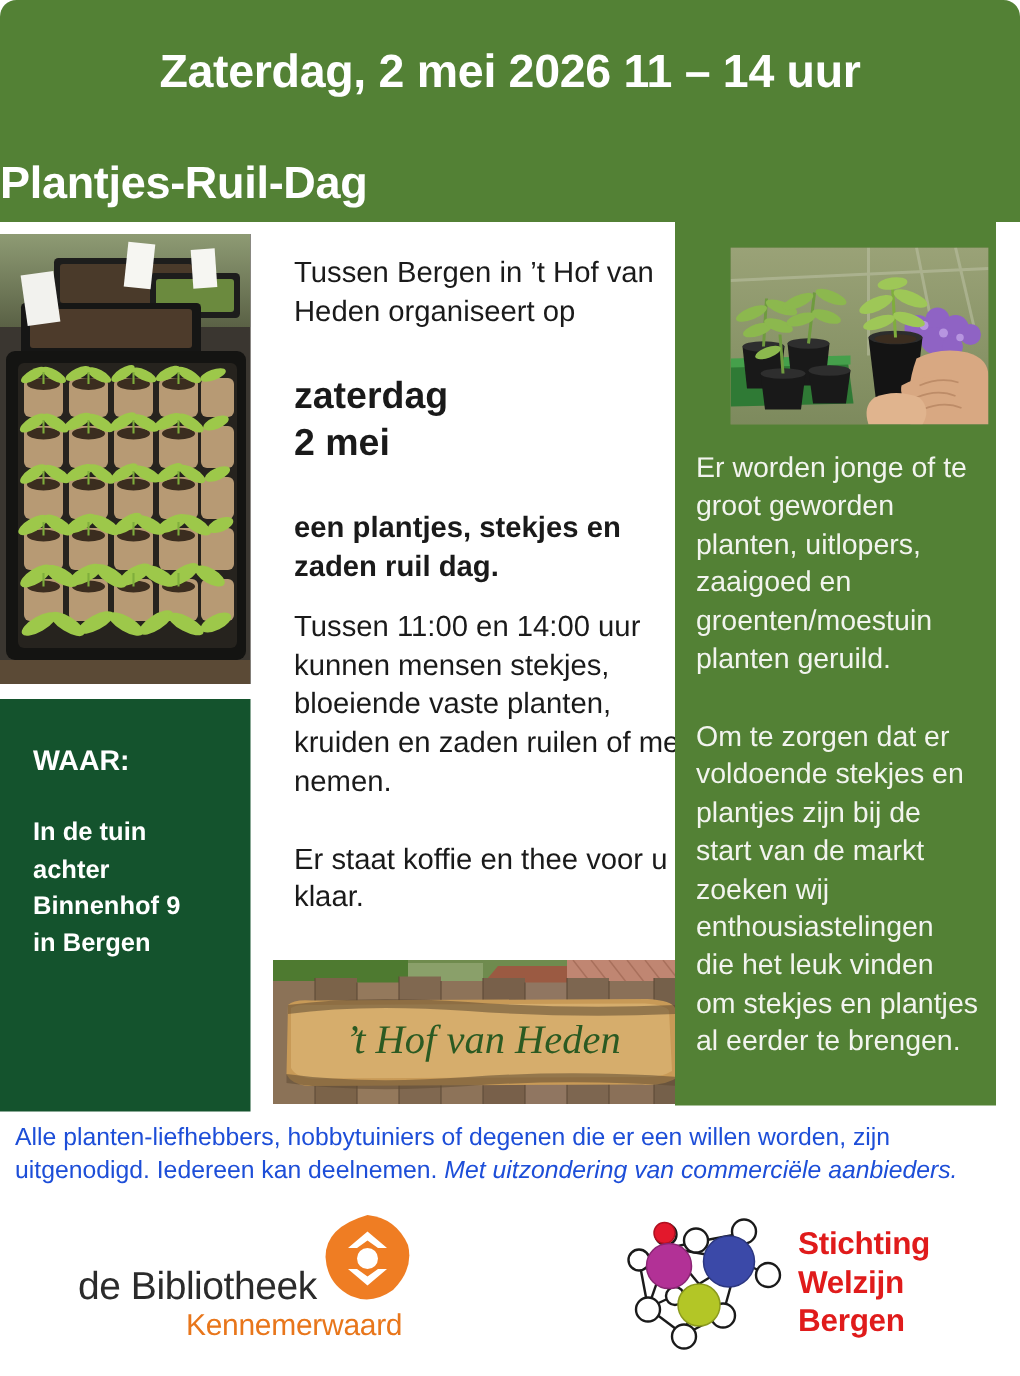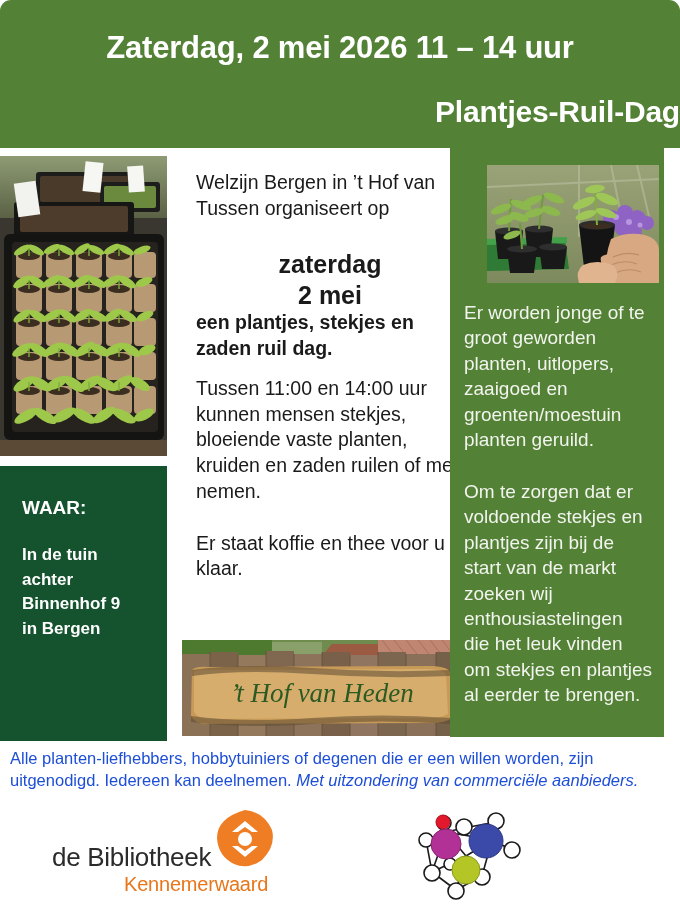"Plantjes-Ruil-Dag" .header-line2 { text-align: right -> left; top: 95px -> 106px }
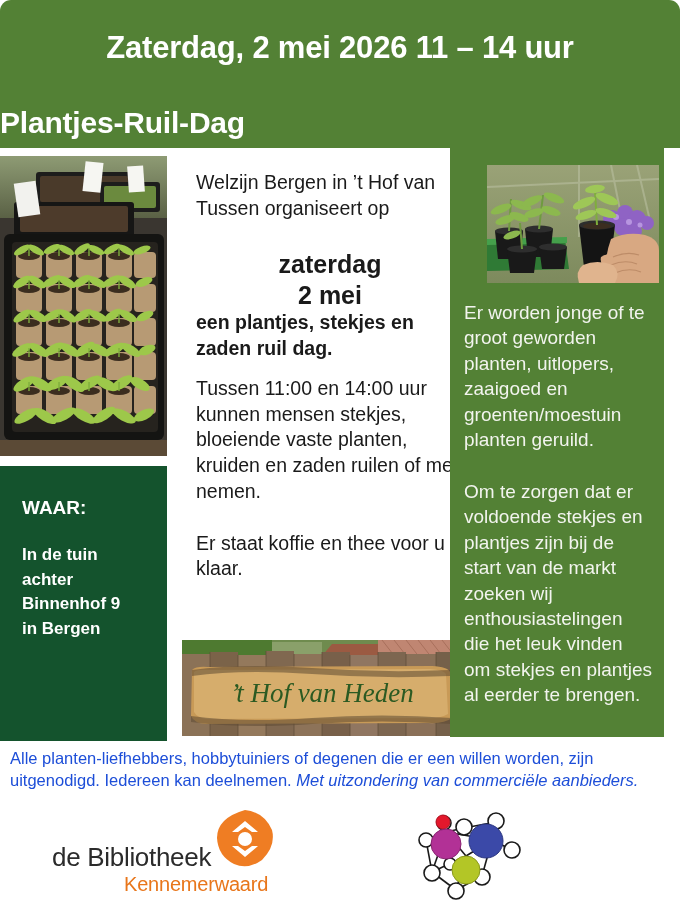"Welzijn Bergen in ’t Hof" p.p-intro { text: Welzijn Bergen in ’t Hof van Tussen -> Tussen Bergen in ’t Hof van Heden }
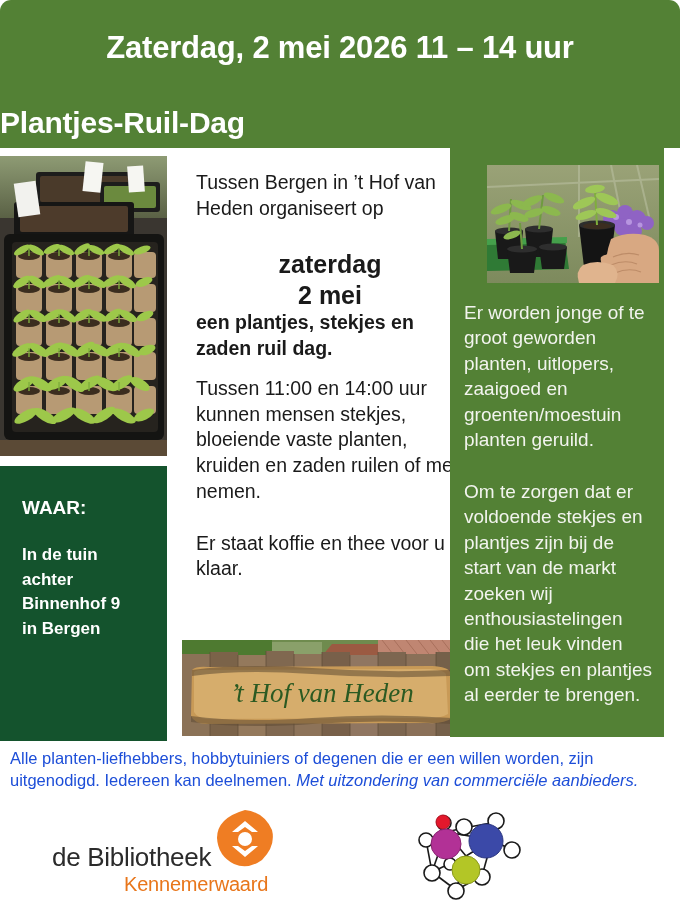"zaterdag" .mid .p-date { margin-bottom: none -> 30px; text-align: center -> none }
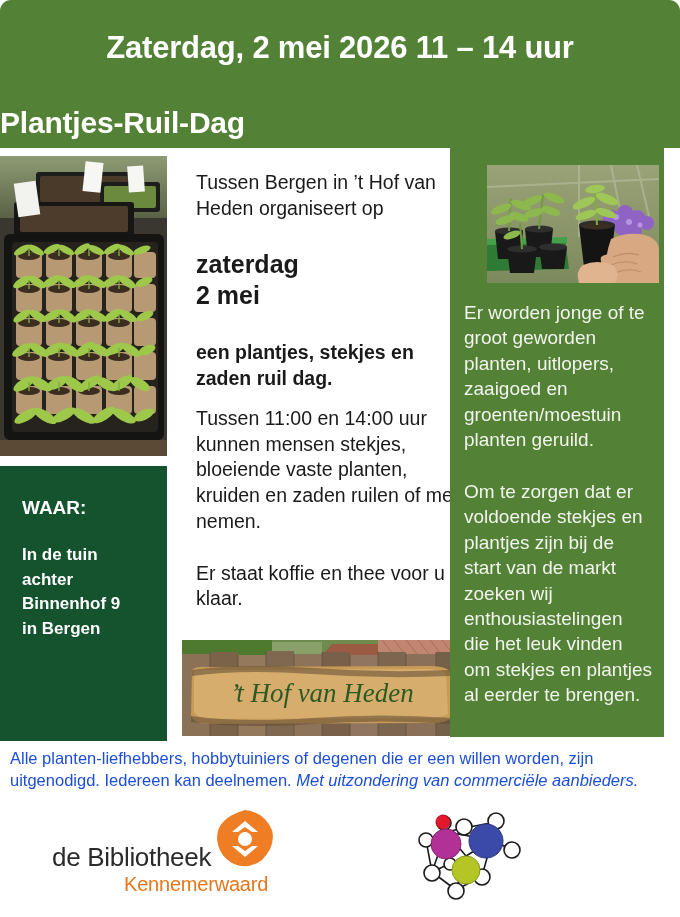"Stichting" div.swb-text { html: none -> <div>Stichting Welzijn Bergen</div> }
